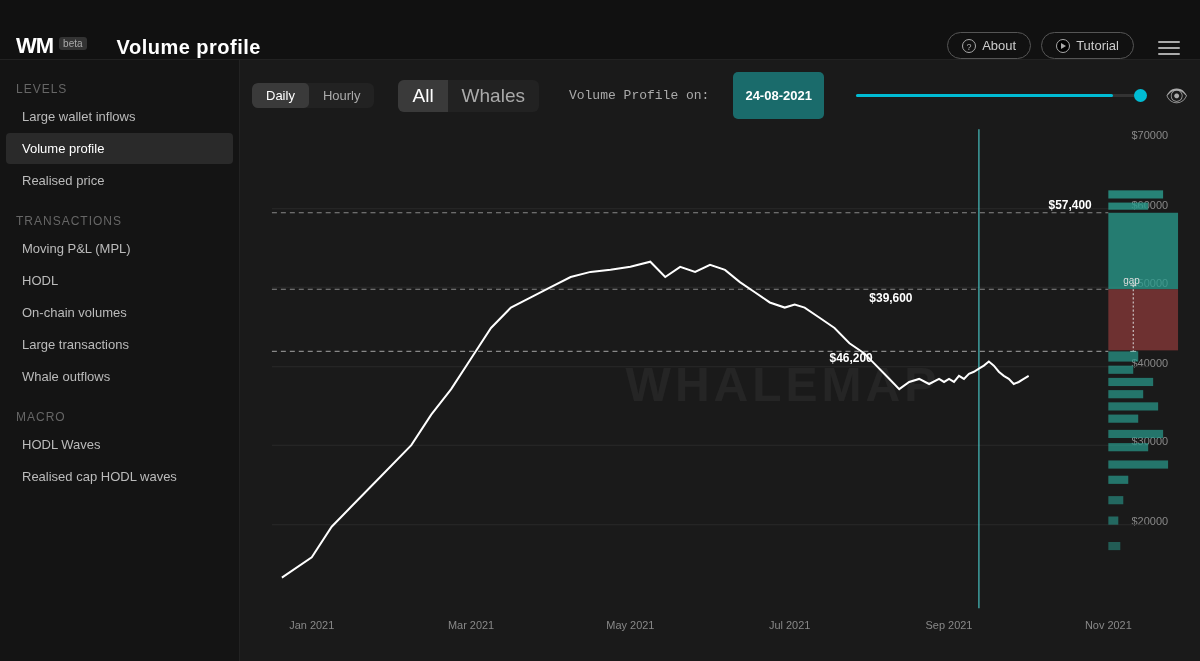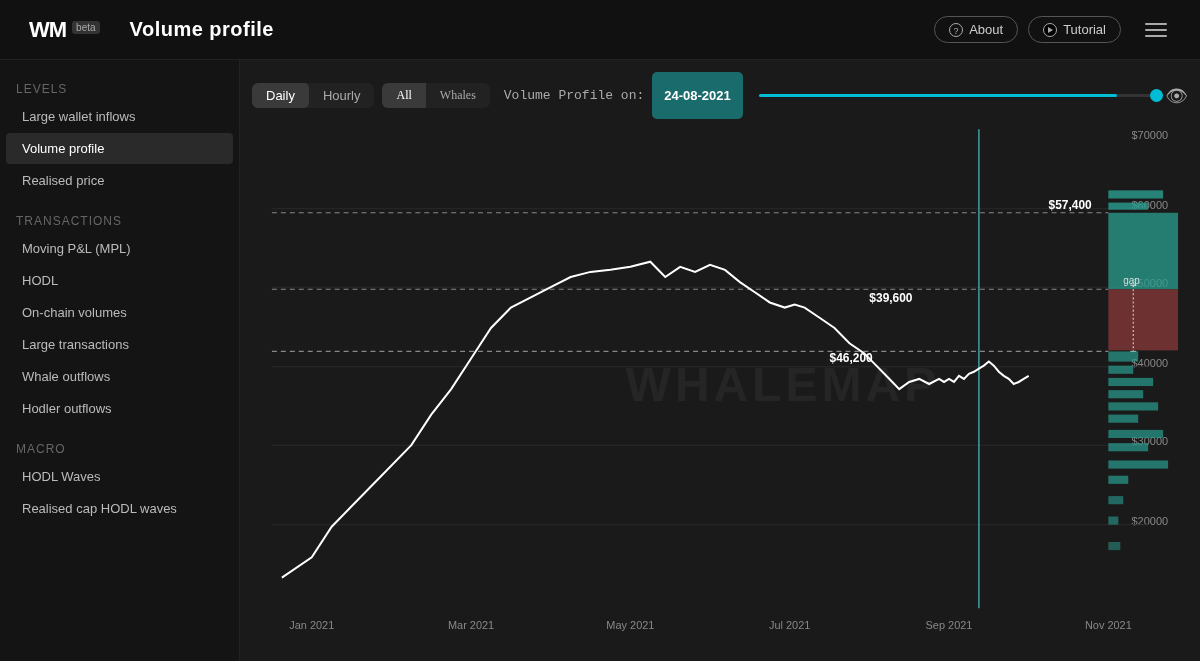"WM" .header { align-items: center -> flex-end; padding: 0 29px -> 0 16px }
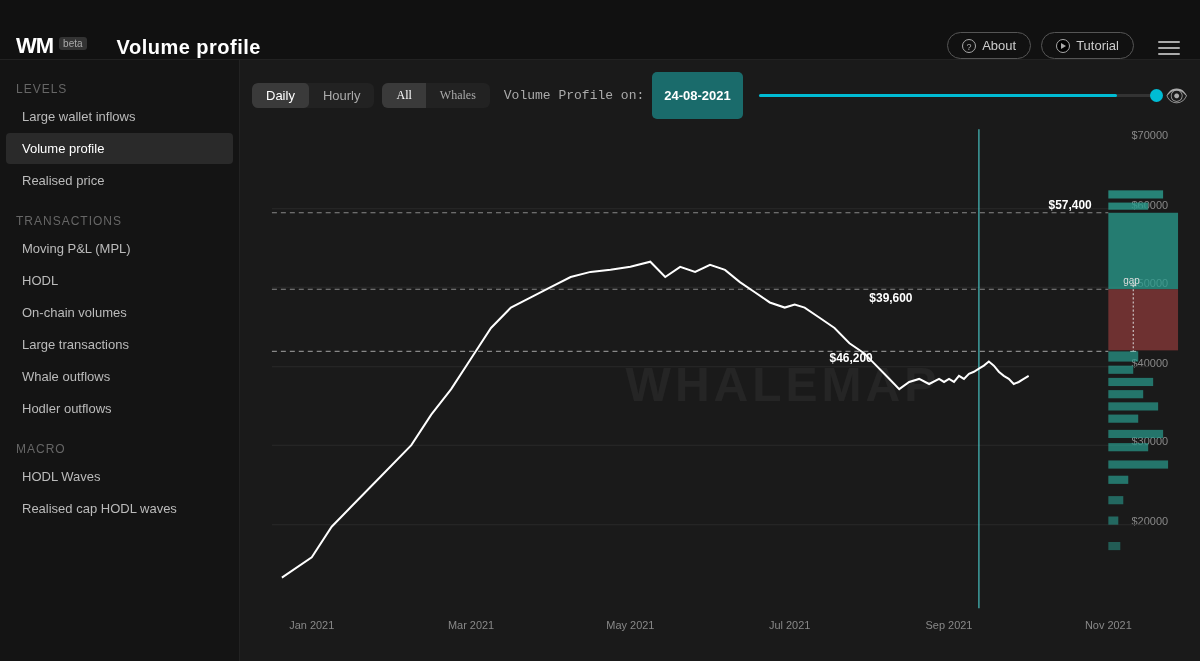"Daily" .toolbar { gap: 8px -> 24px }
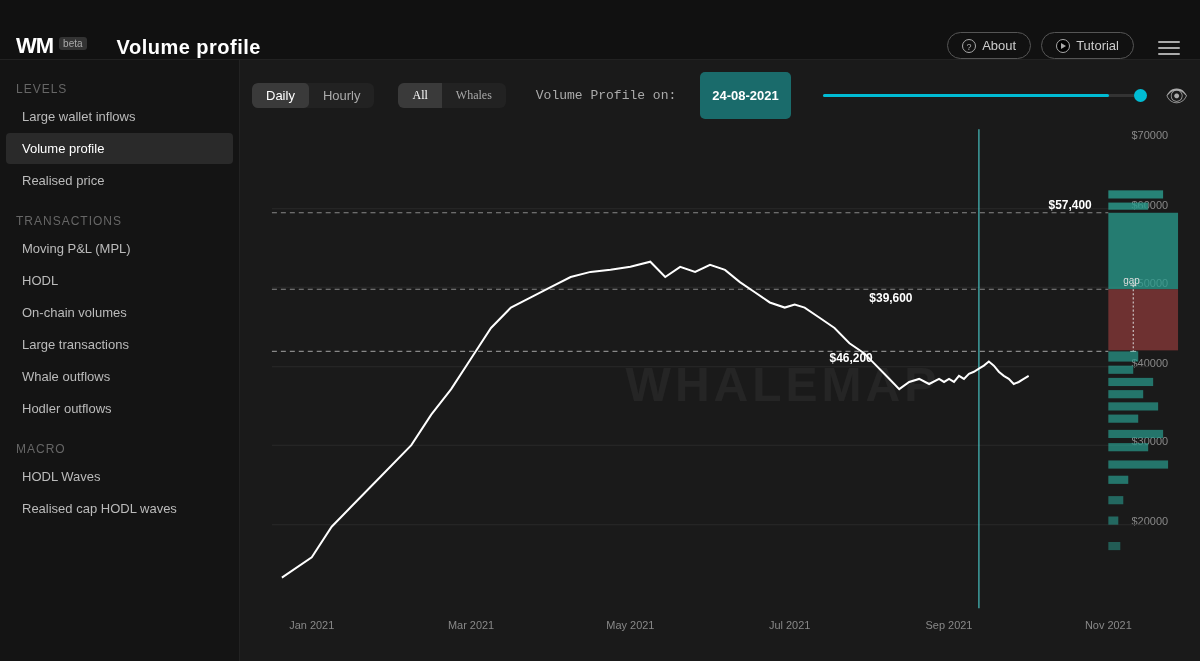"All" .filter-btn { font-family: Liberation Serif, serif -> none; font-size: 12px -> 19px }
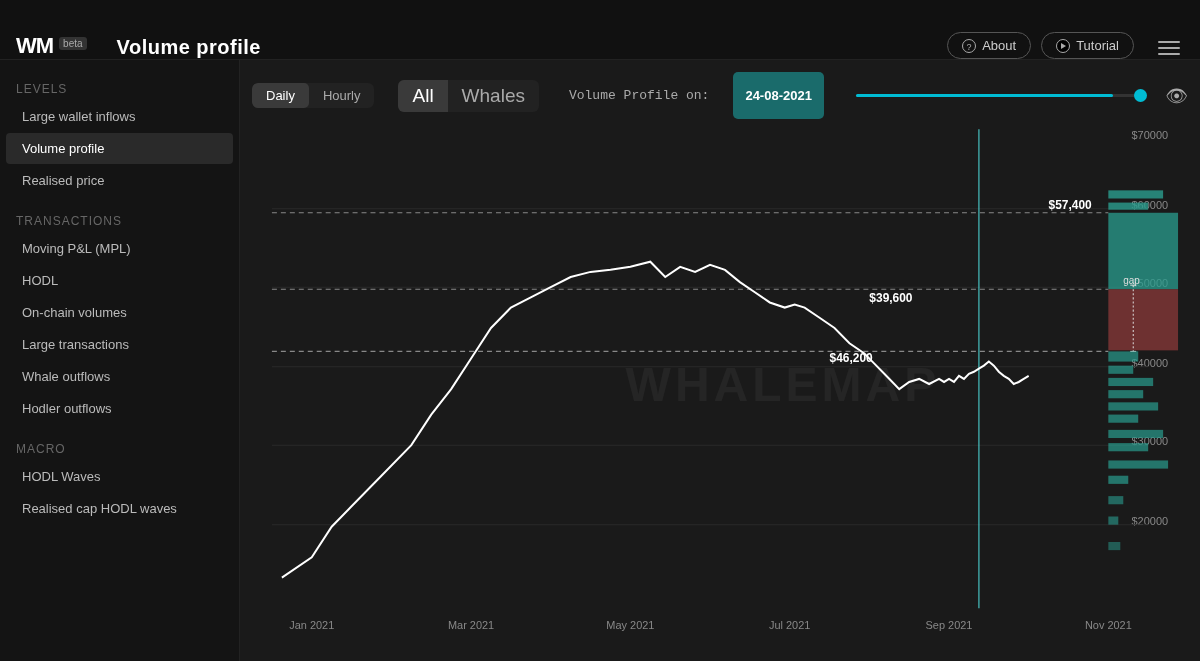"Hodler outflows" div.sidebar-item { html: <div>Hodler outflows</div> -> none }
